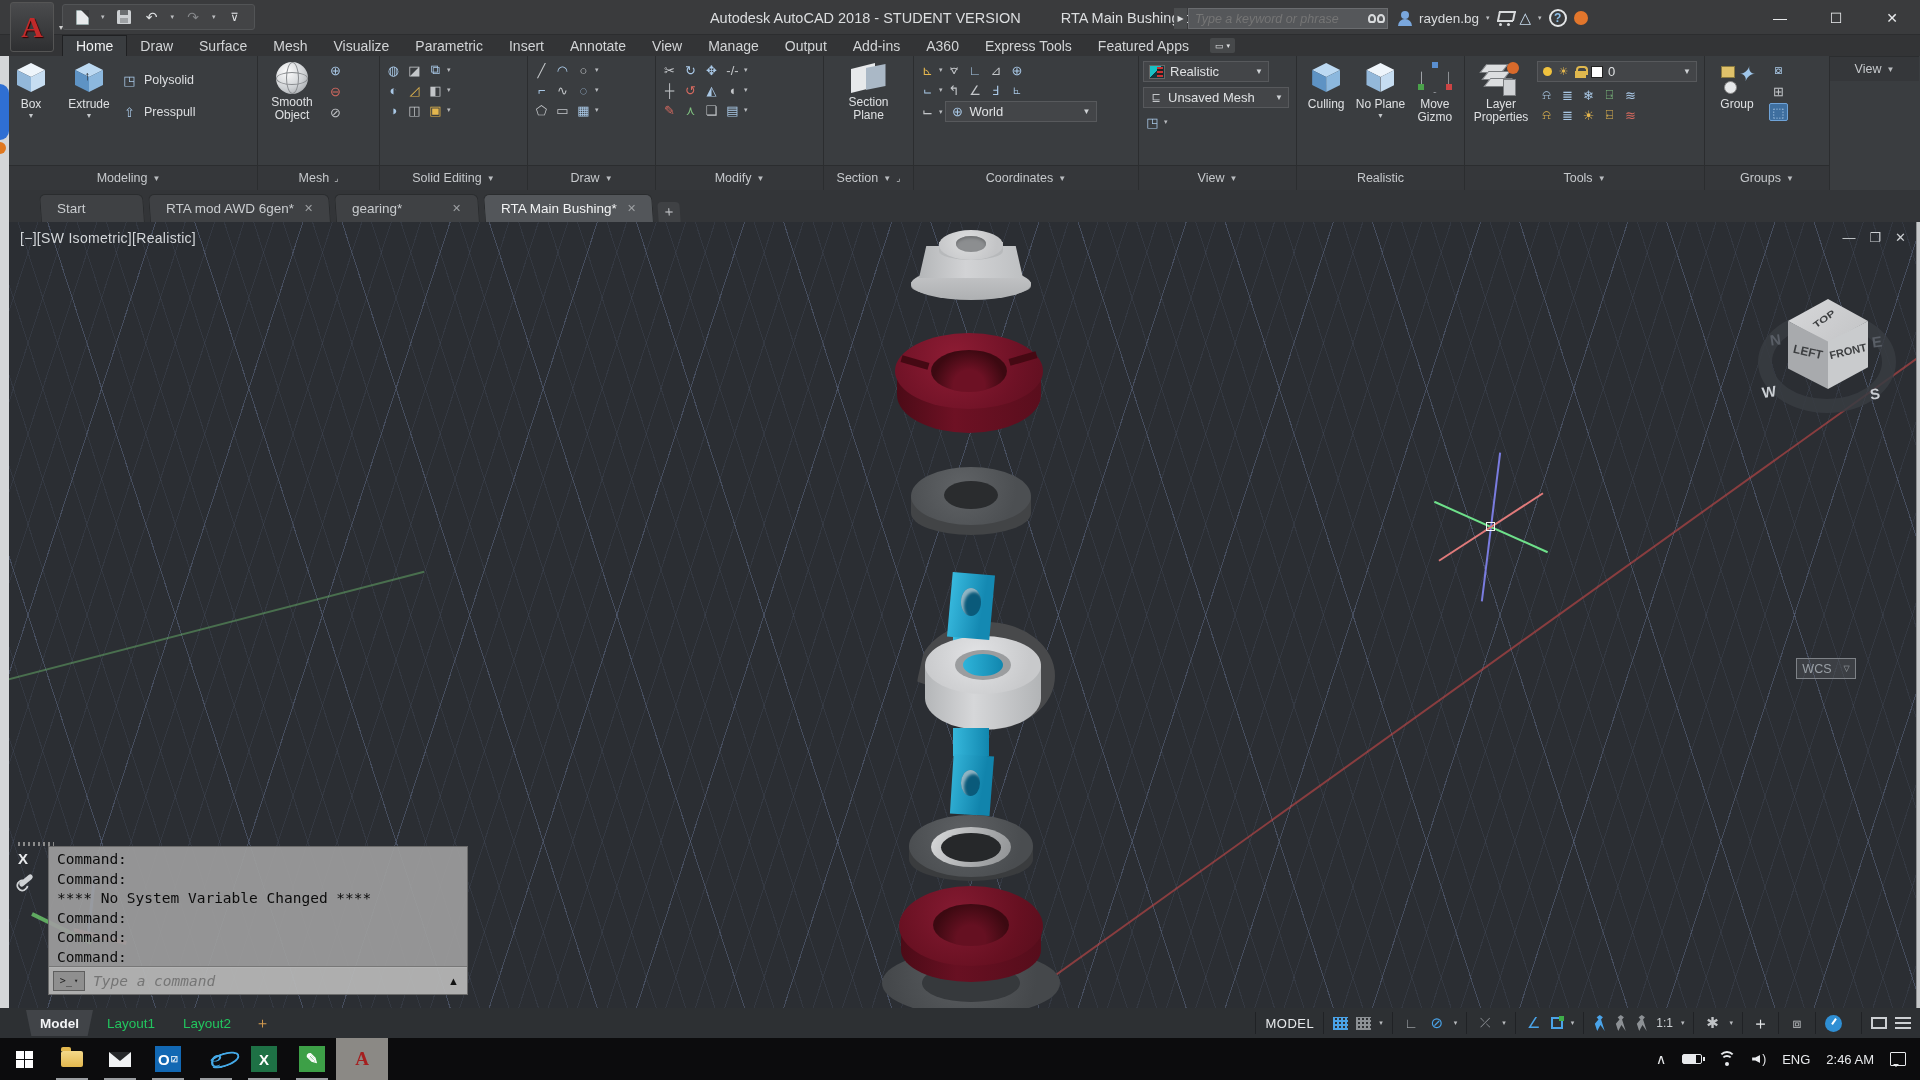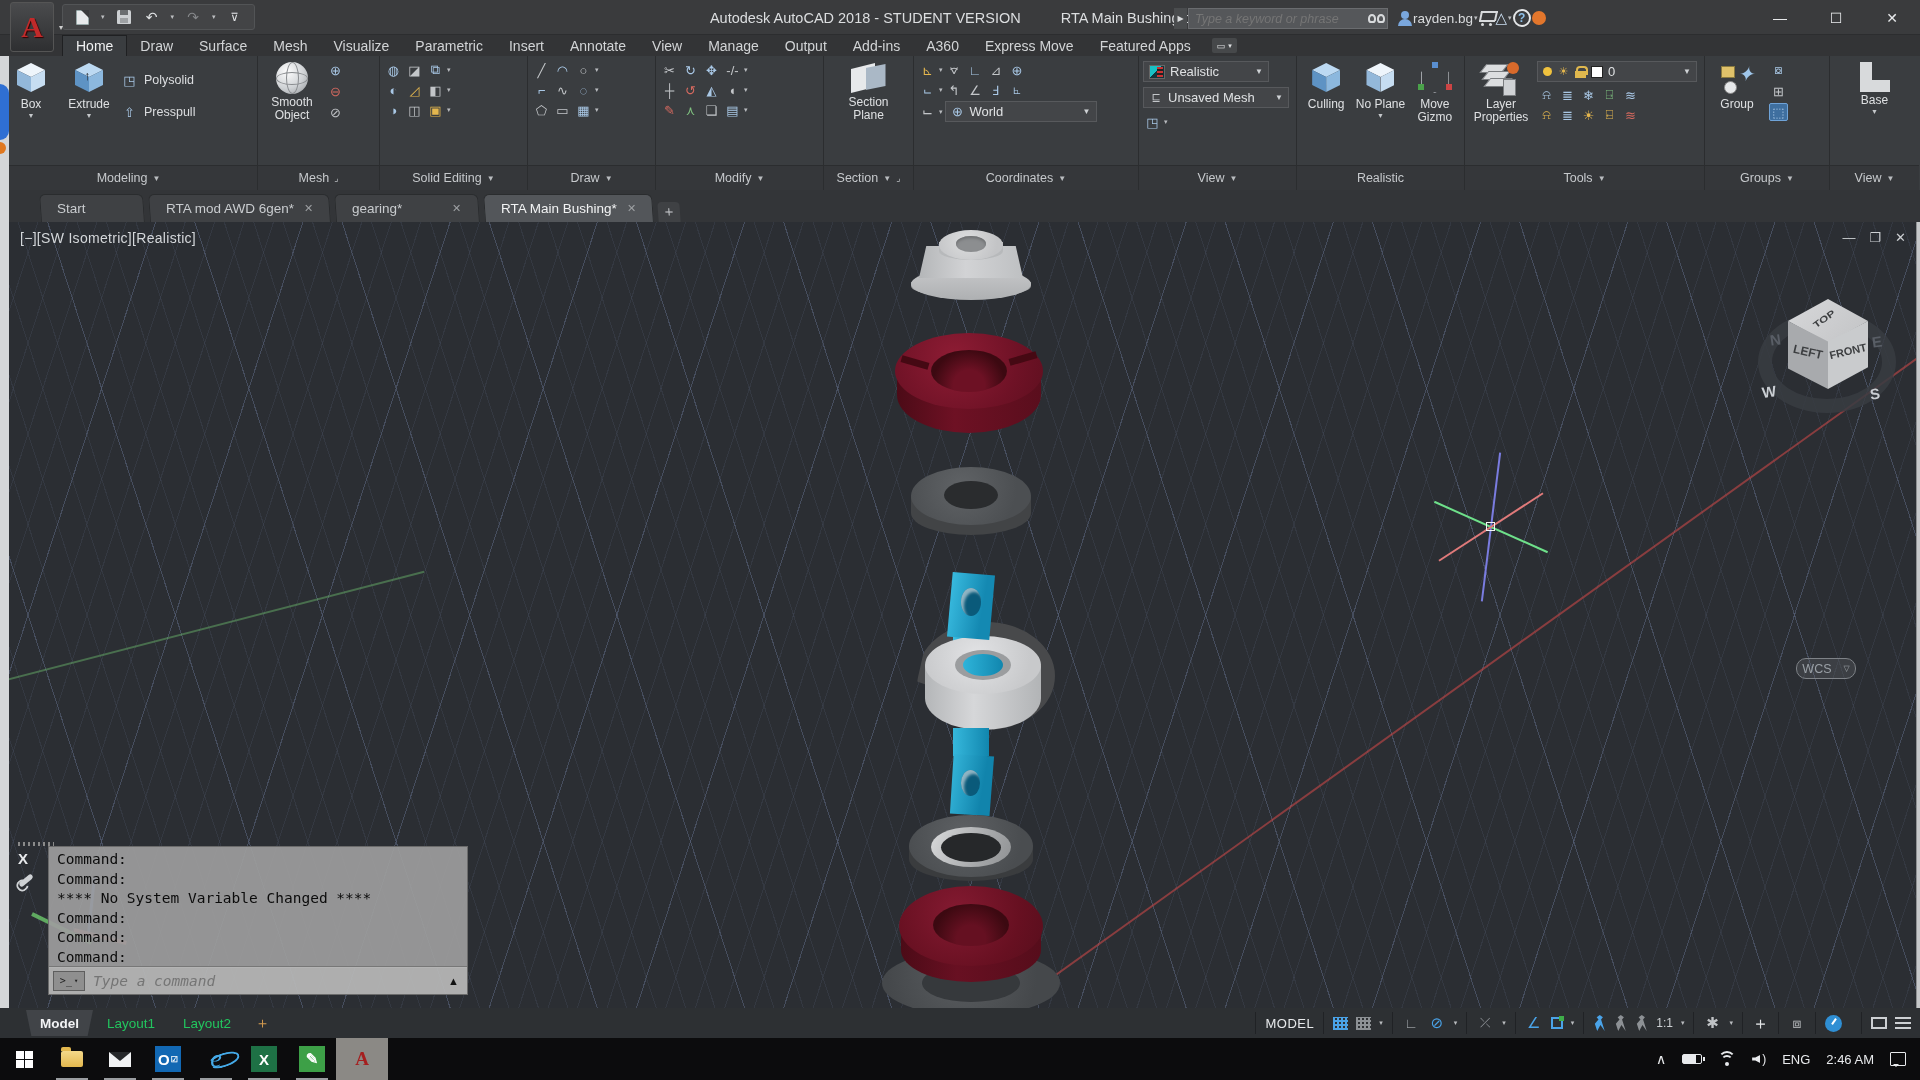"rayden.bg" .userarea { gap: 1px -> 7px }
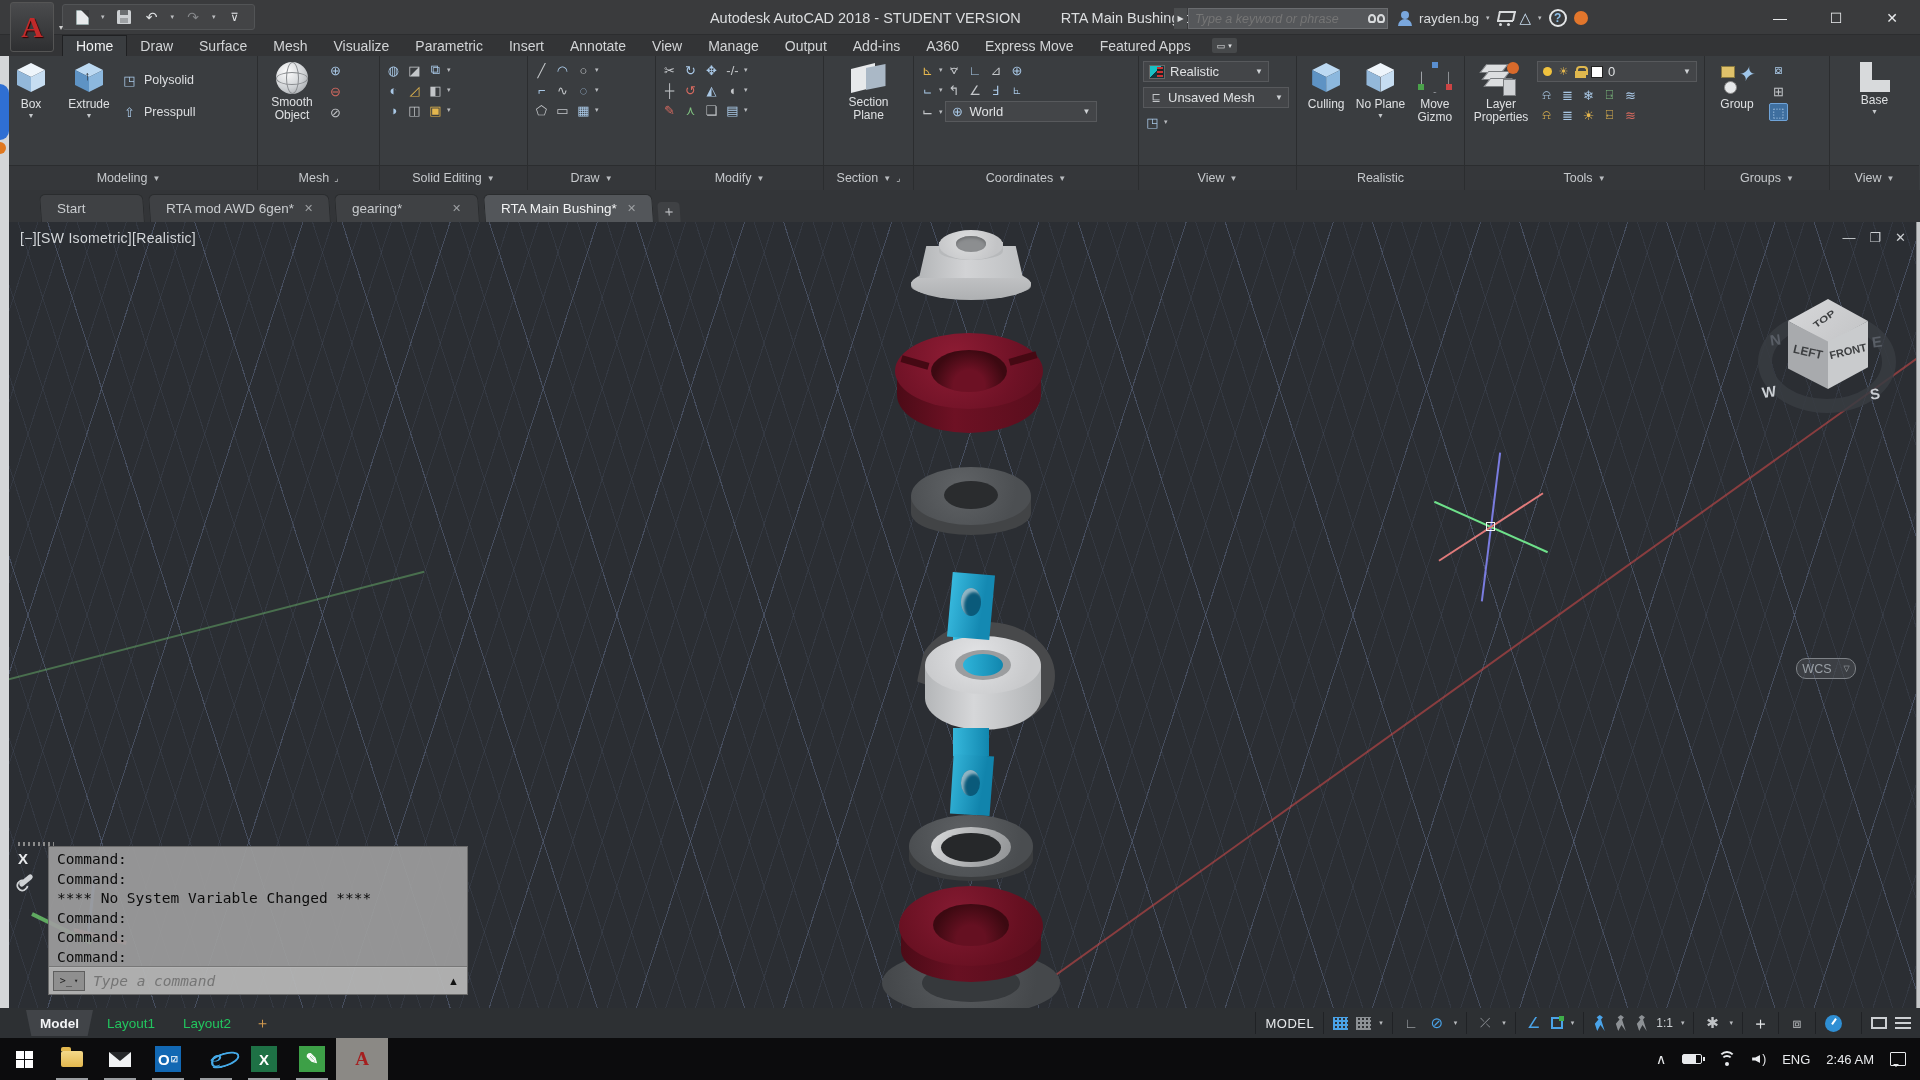"Express Move" span.rtab { text: Move -> Tools }
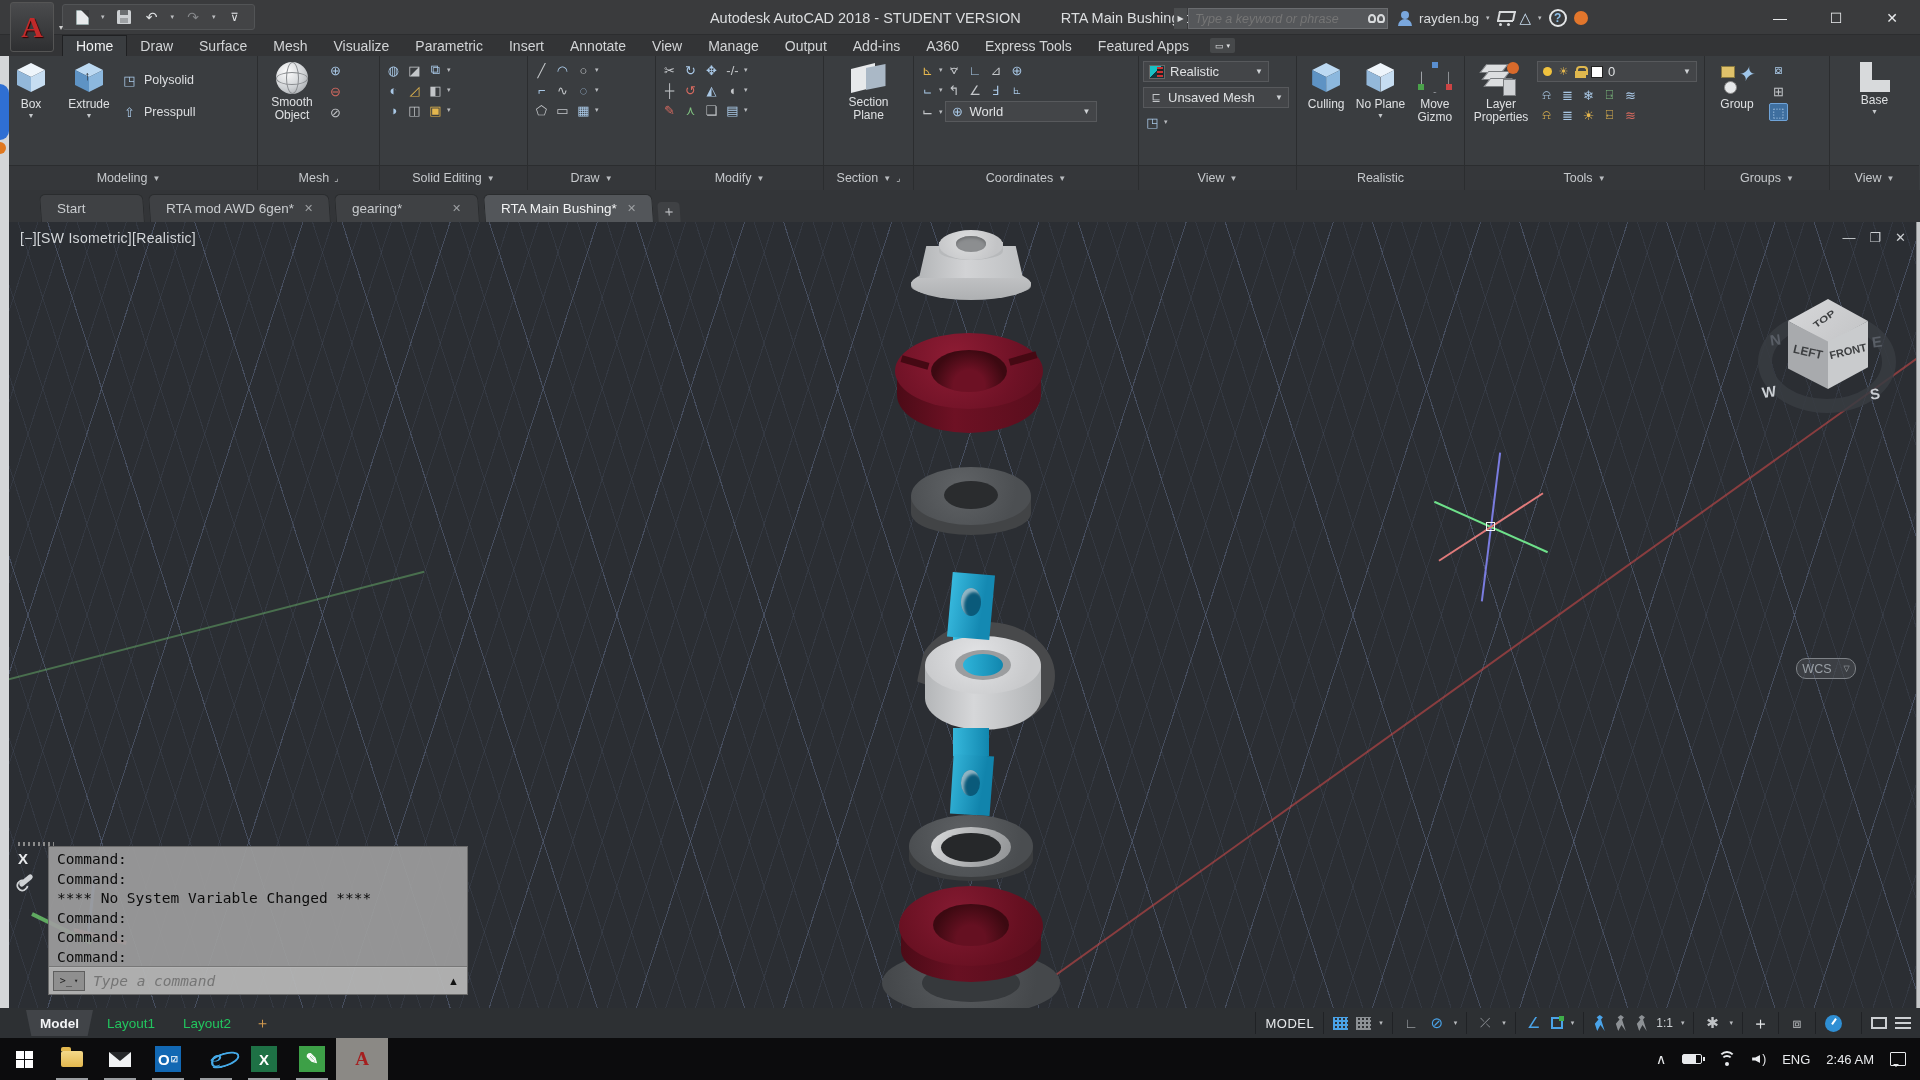"Base" div.pbody { html: <div> <div> <span> <i></i> <i></i> </span> <span>Base</span> <span>▼</span> </div> </div> -> none }
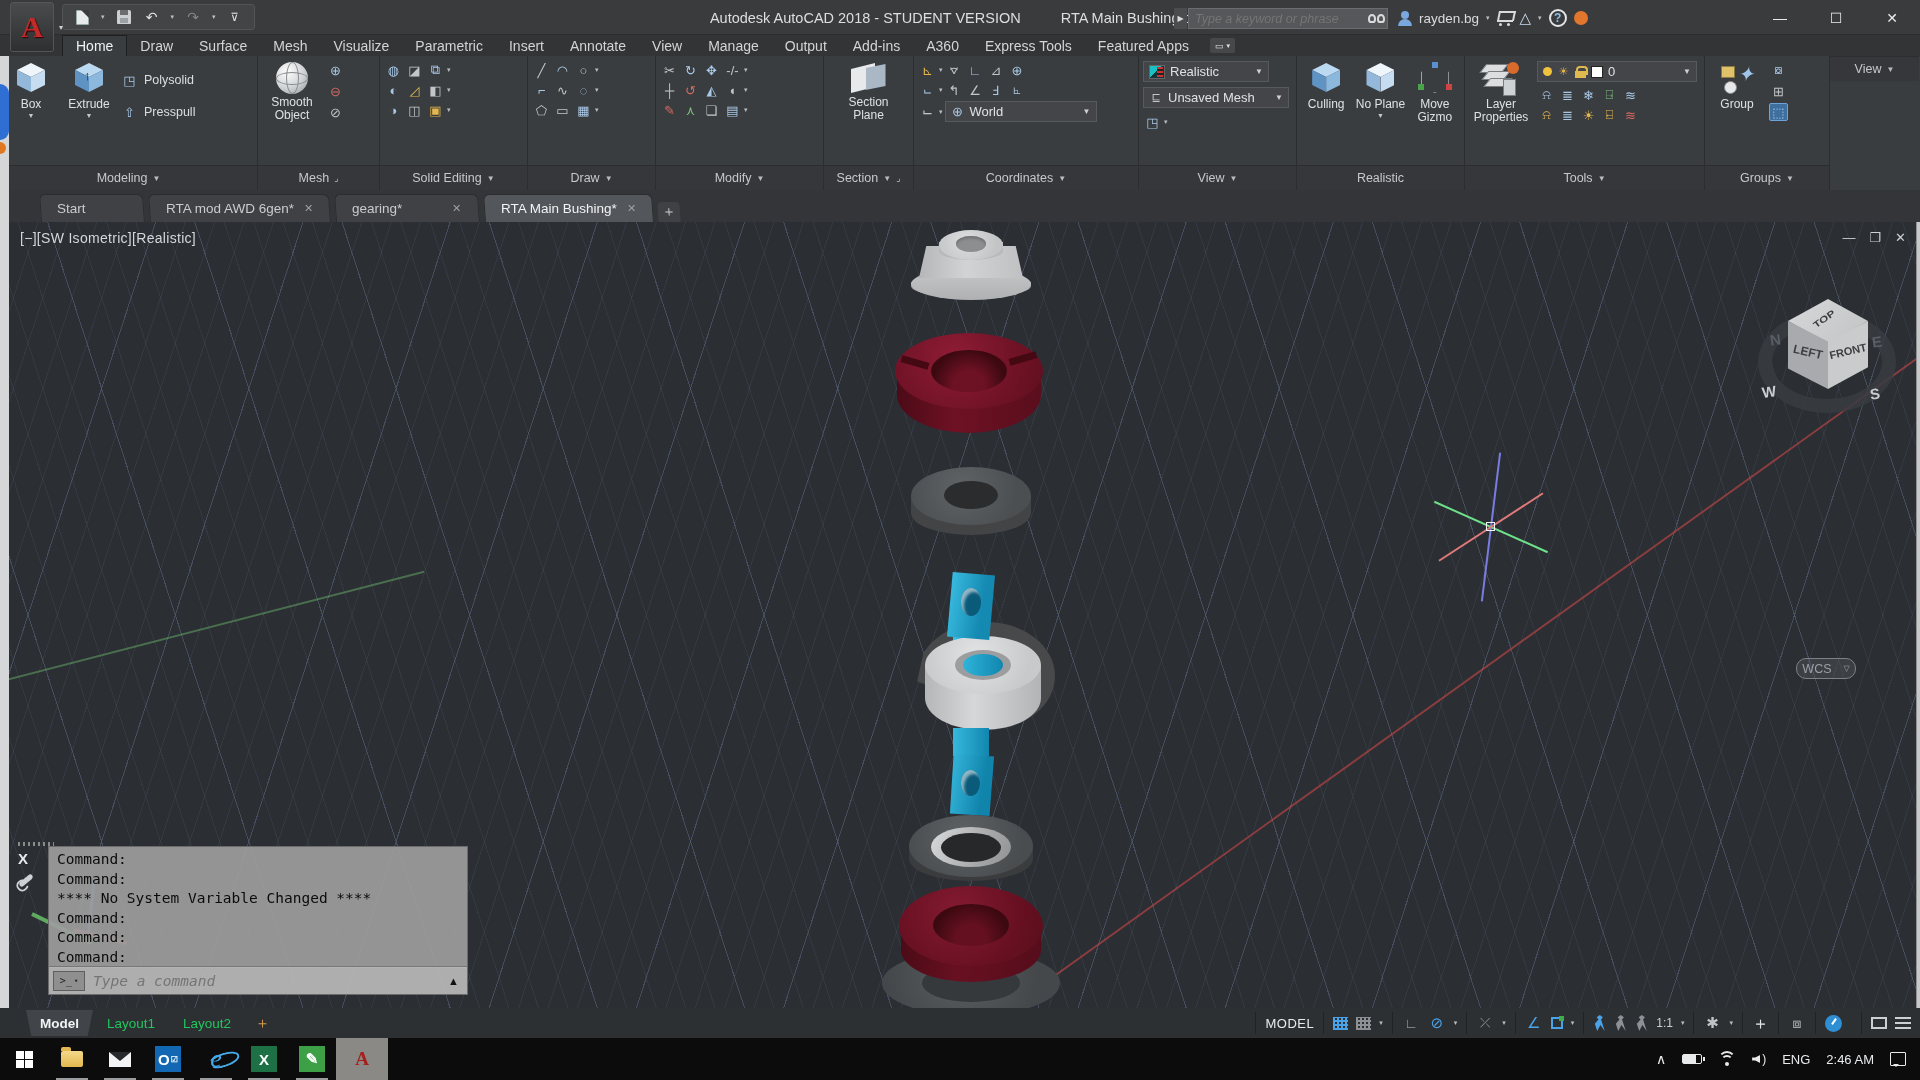"WCS" .wcsbtn { border-radius: 10px -> 0 }
